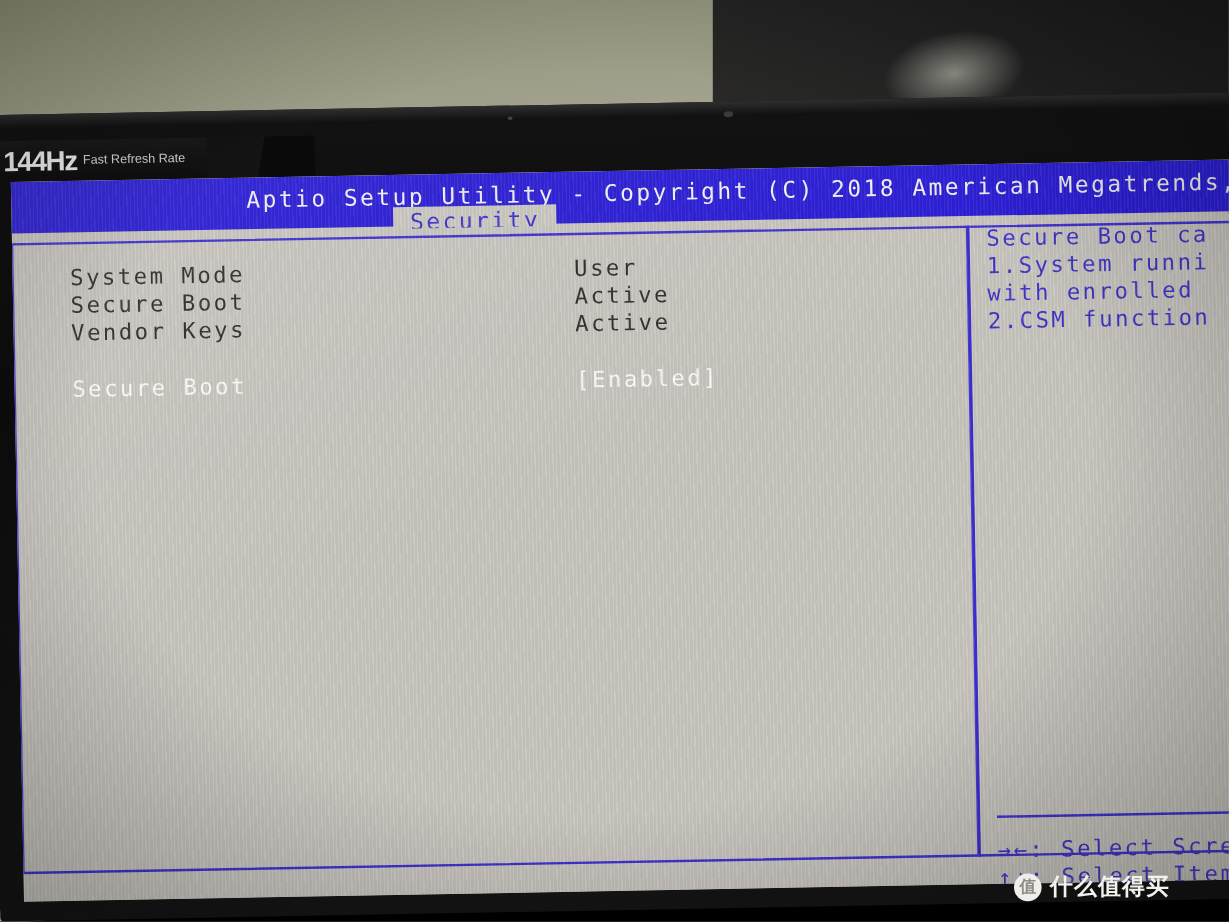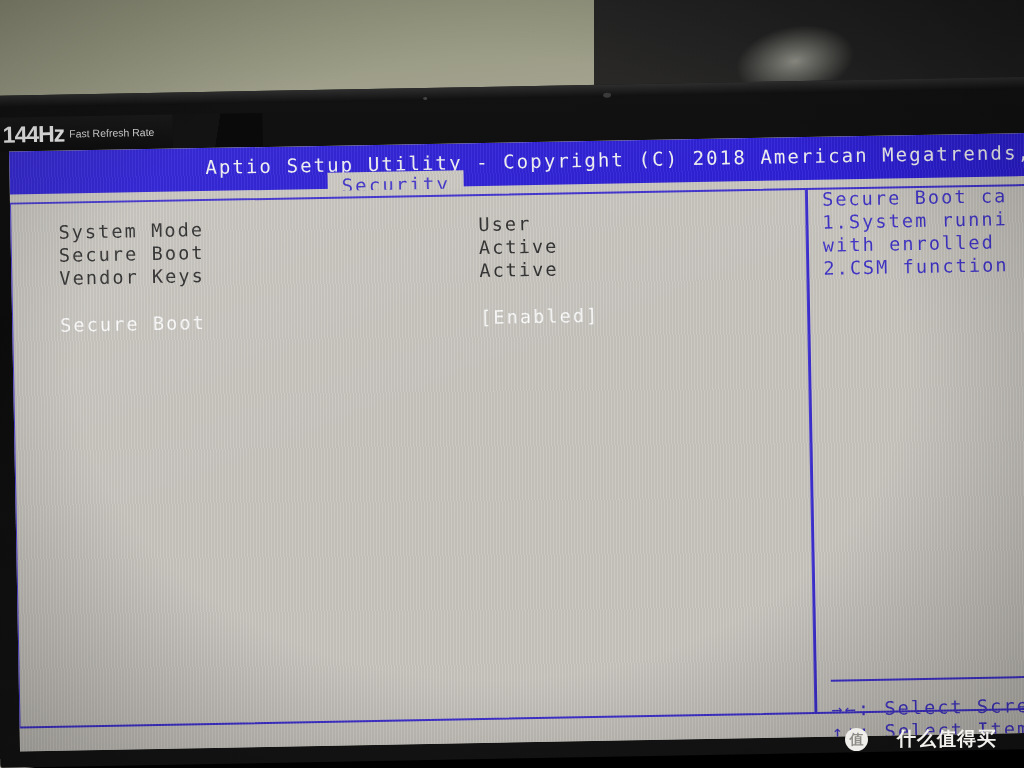"什么值得买" .wm-text { margin-left: 22px -> none }
